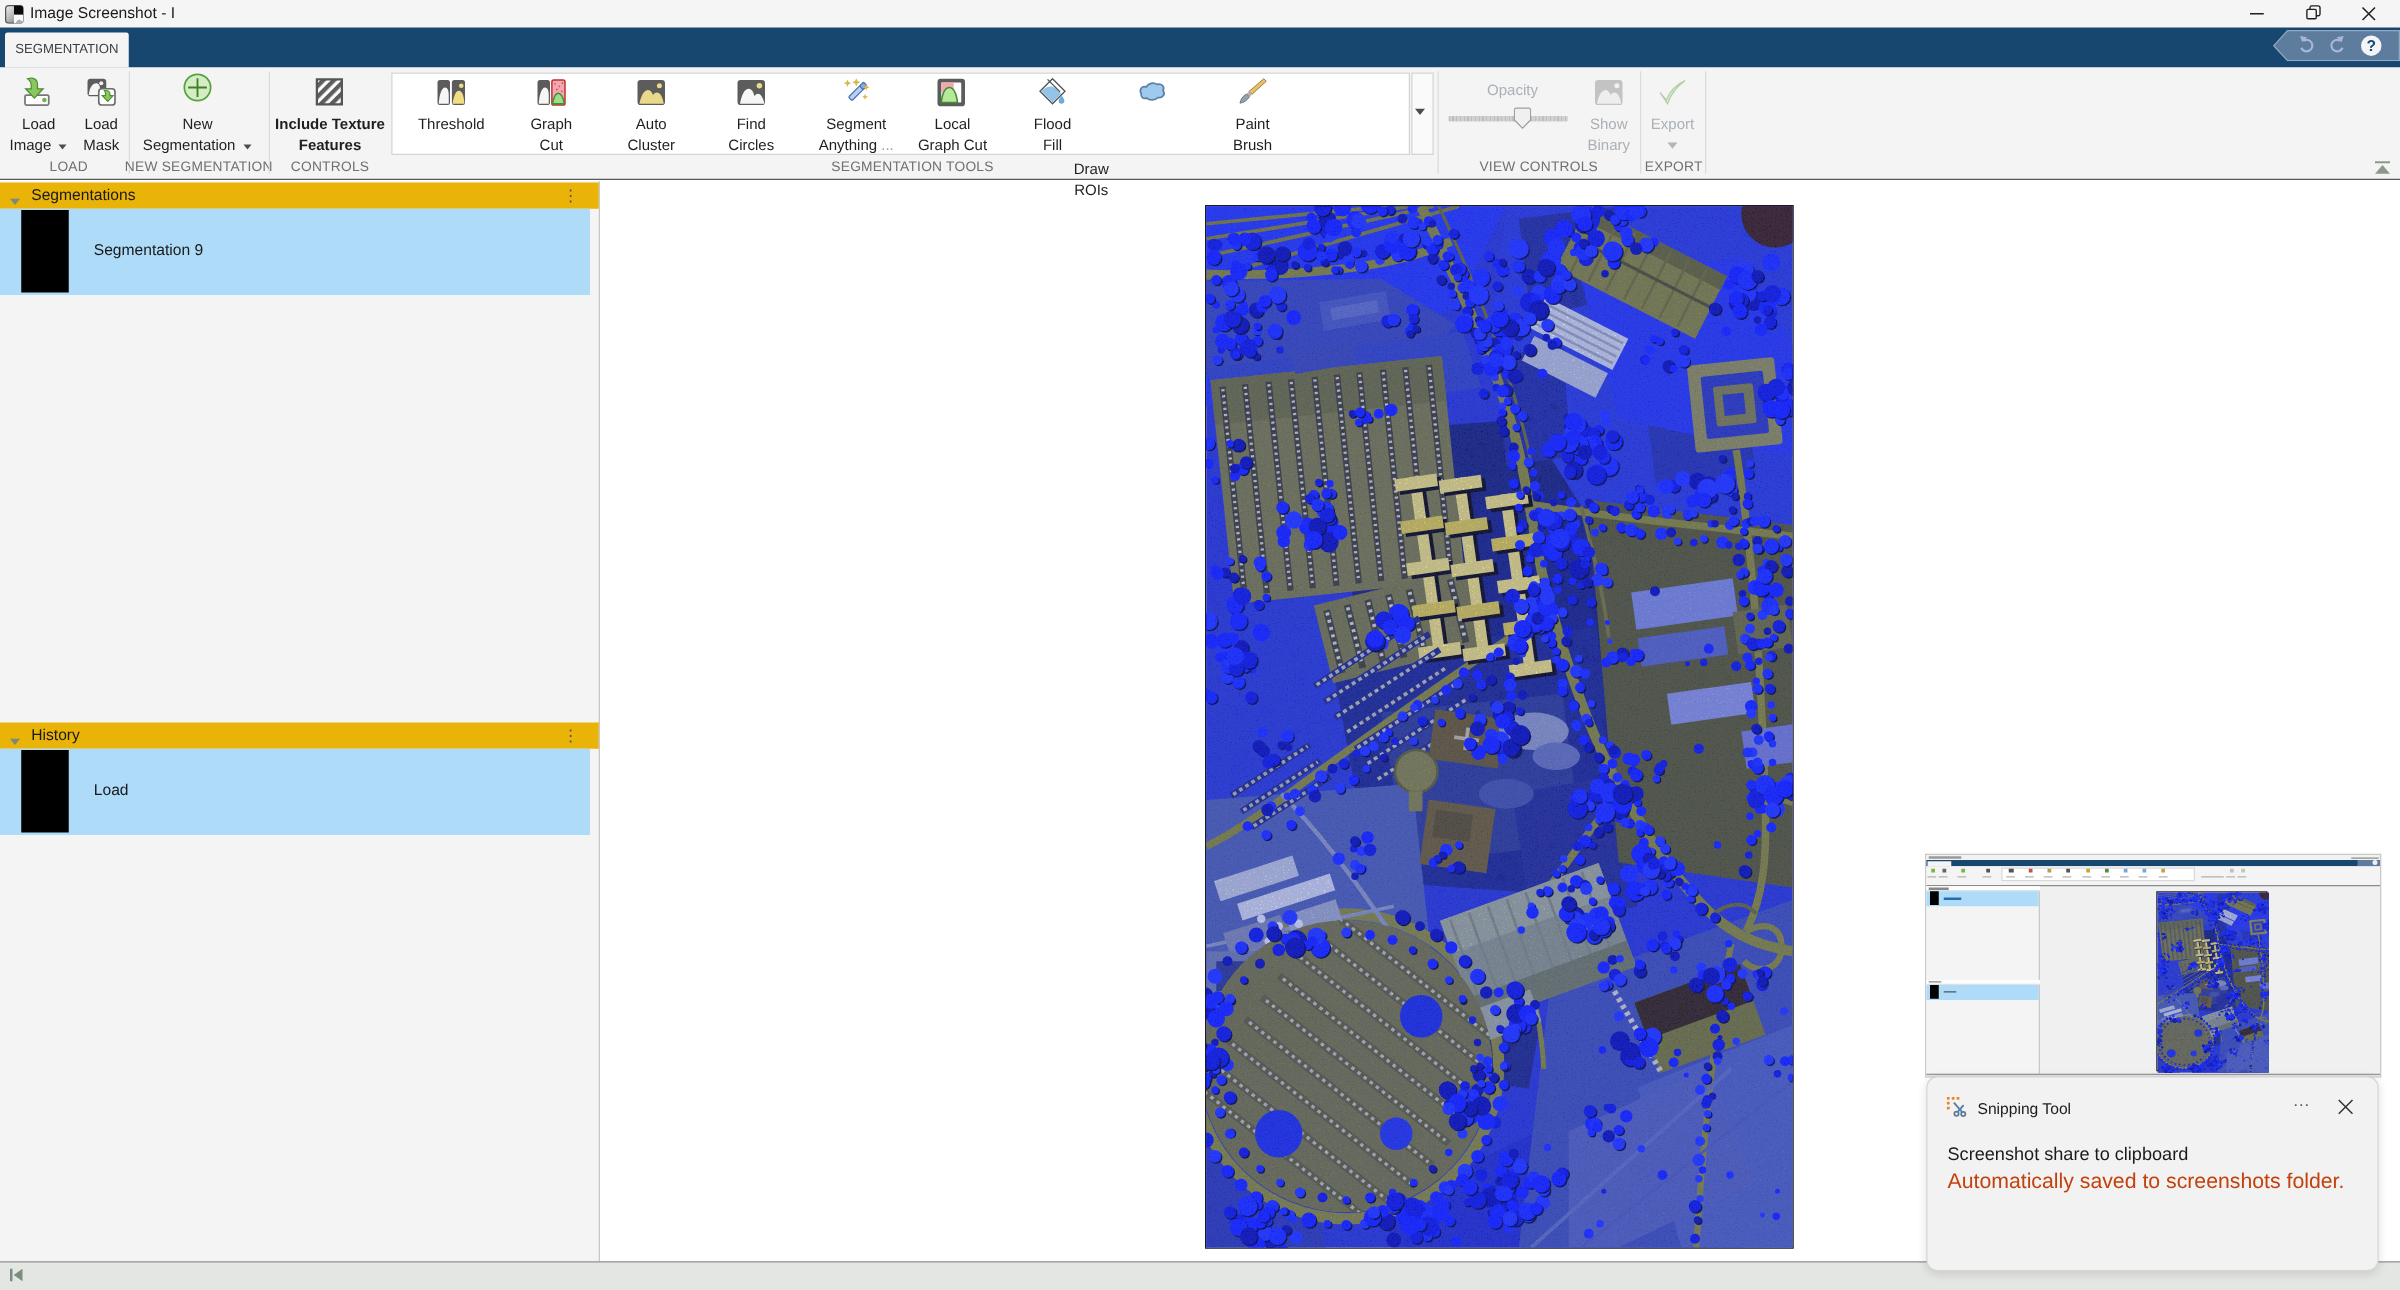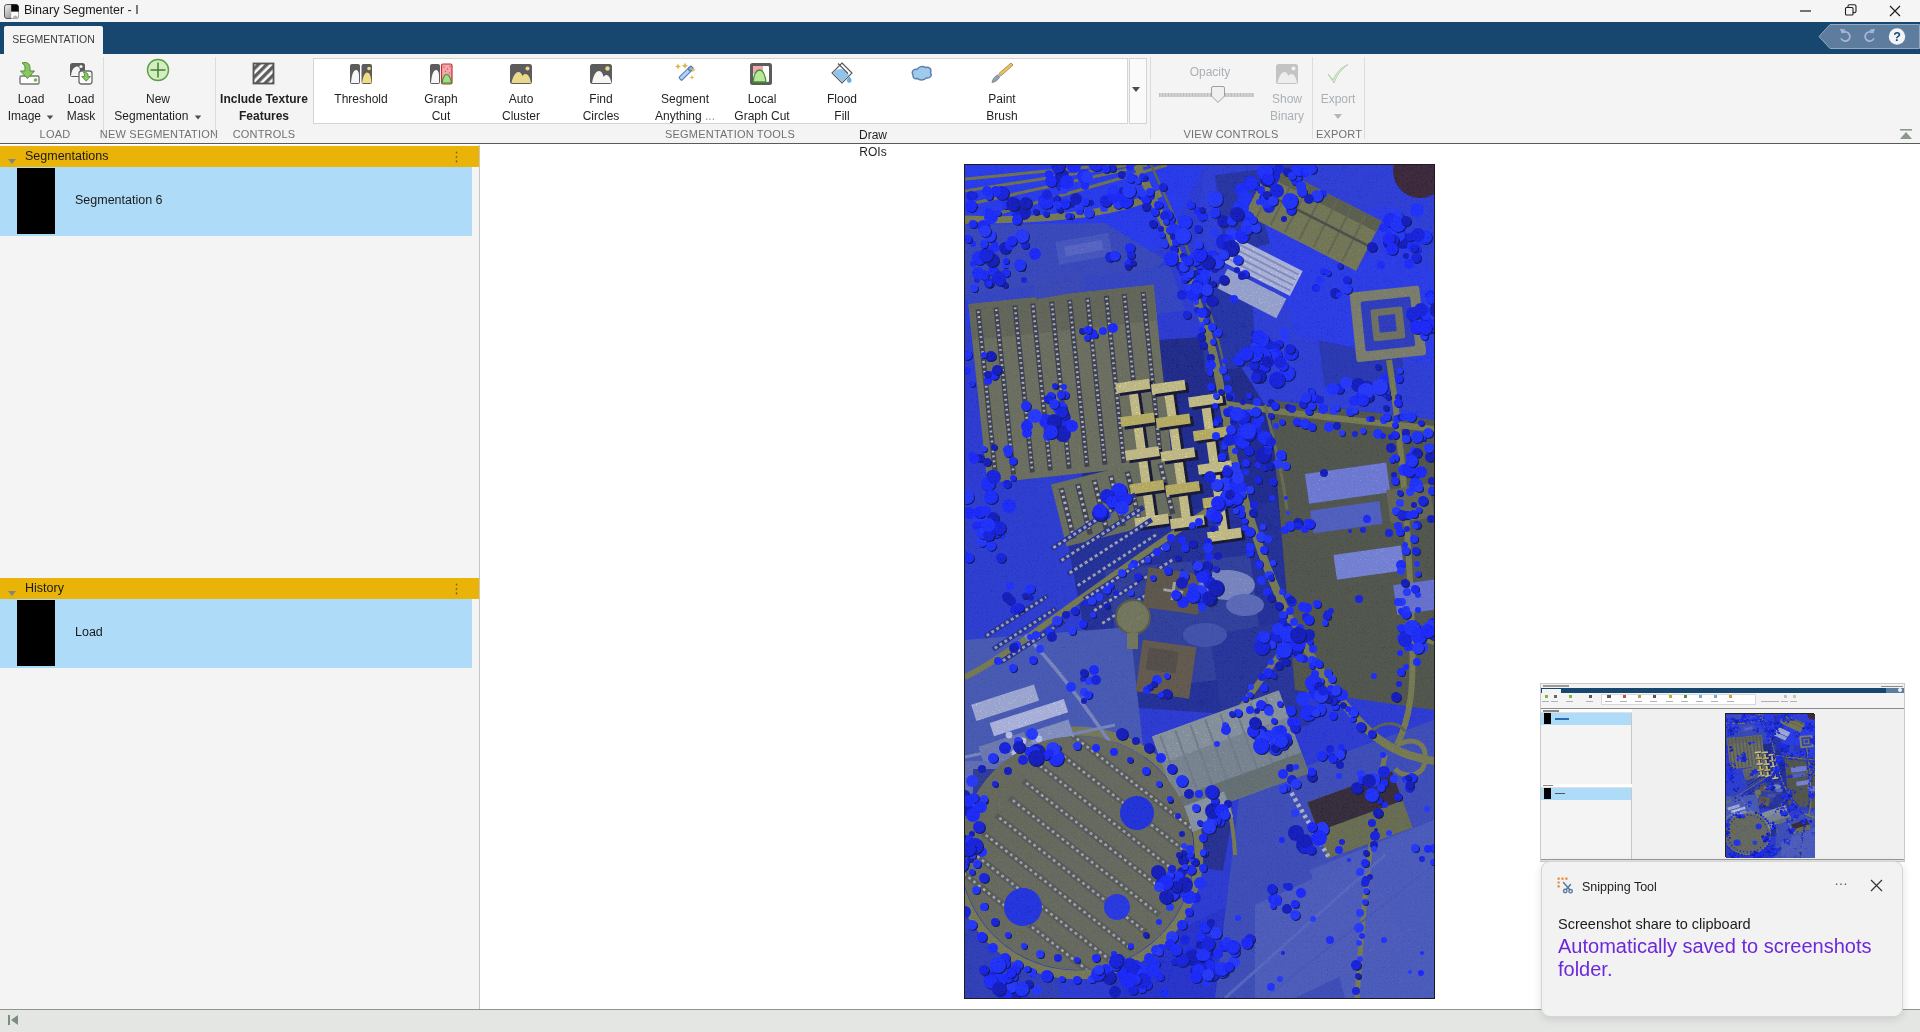"Binary Segmenter - I" div.abs { text: Binary Segmenter -> Image Screenshot }
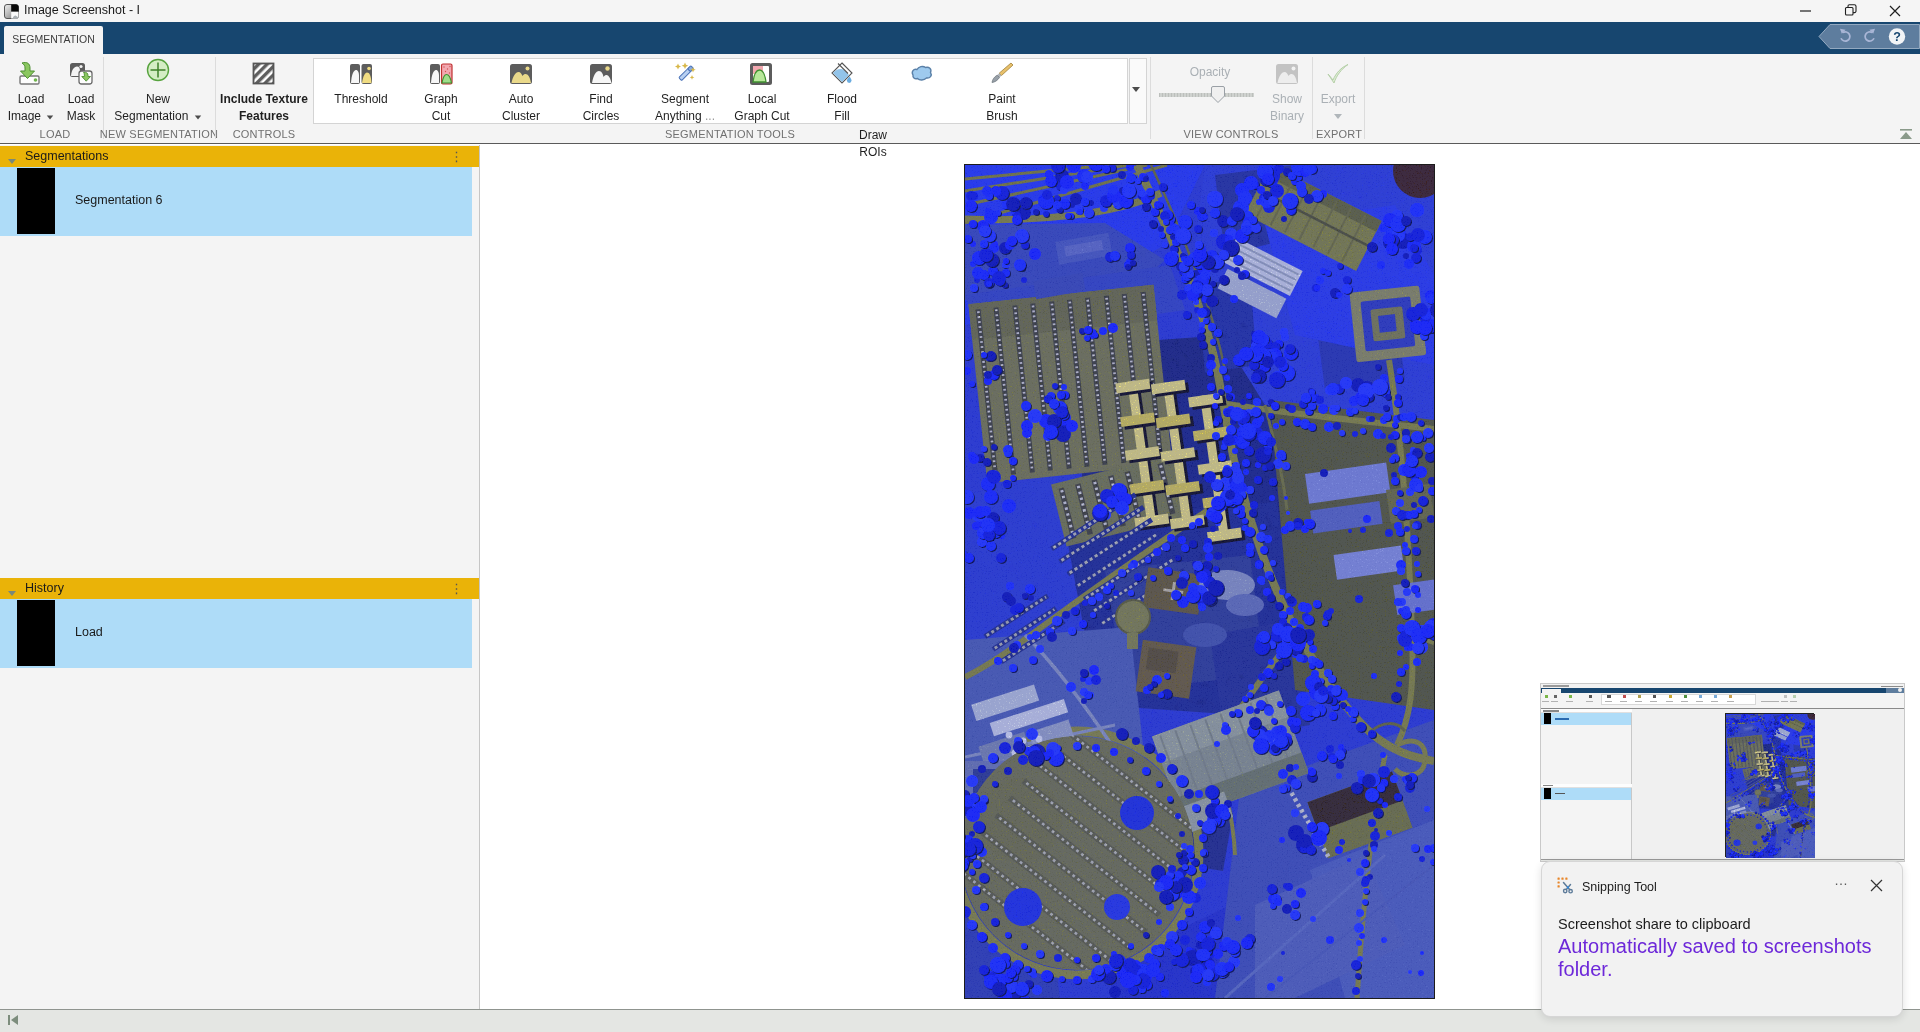"Segmentation 6" div.abs { text: 6 -> 9 }
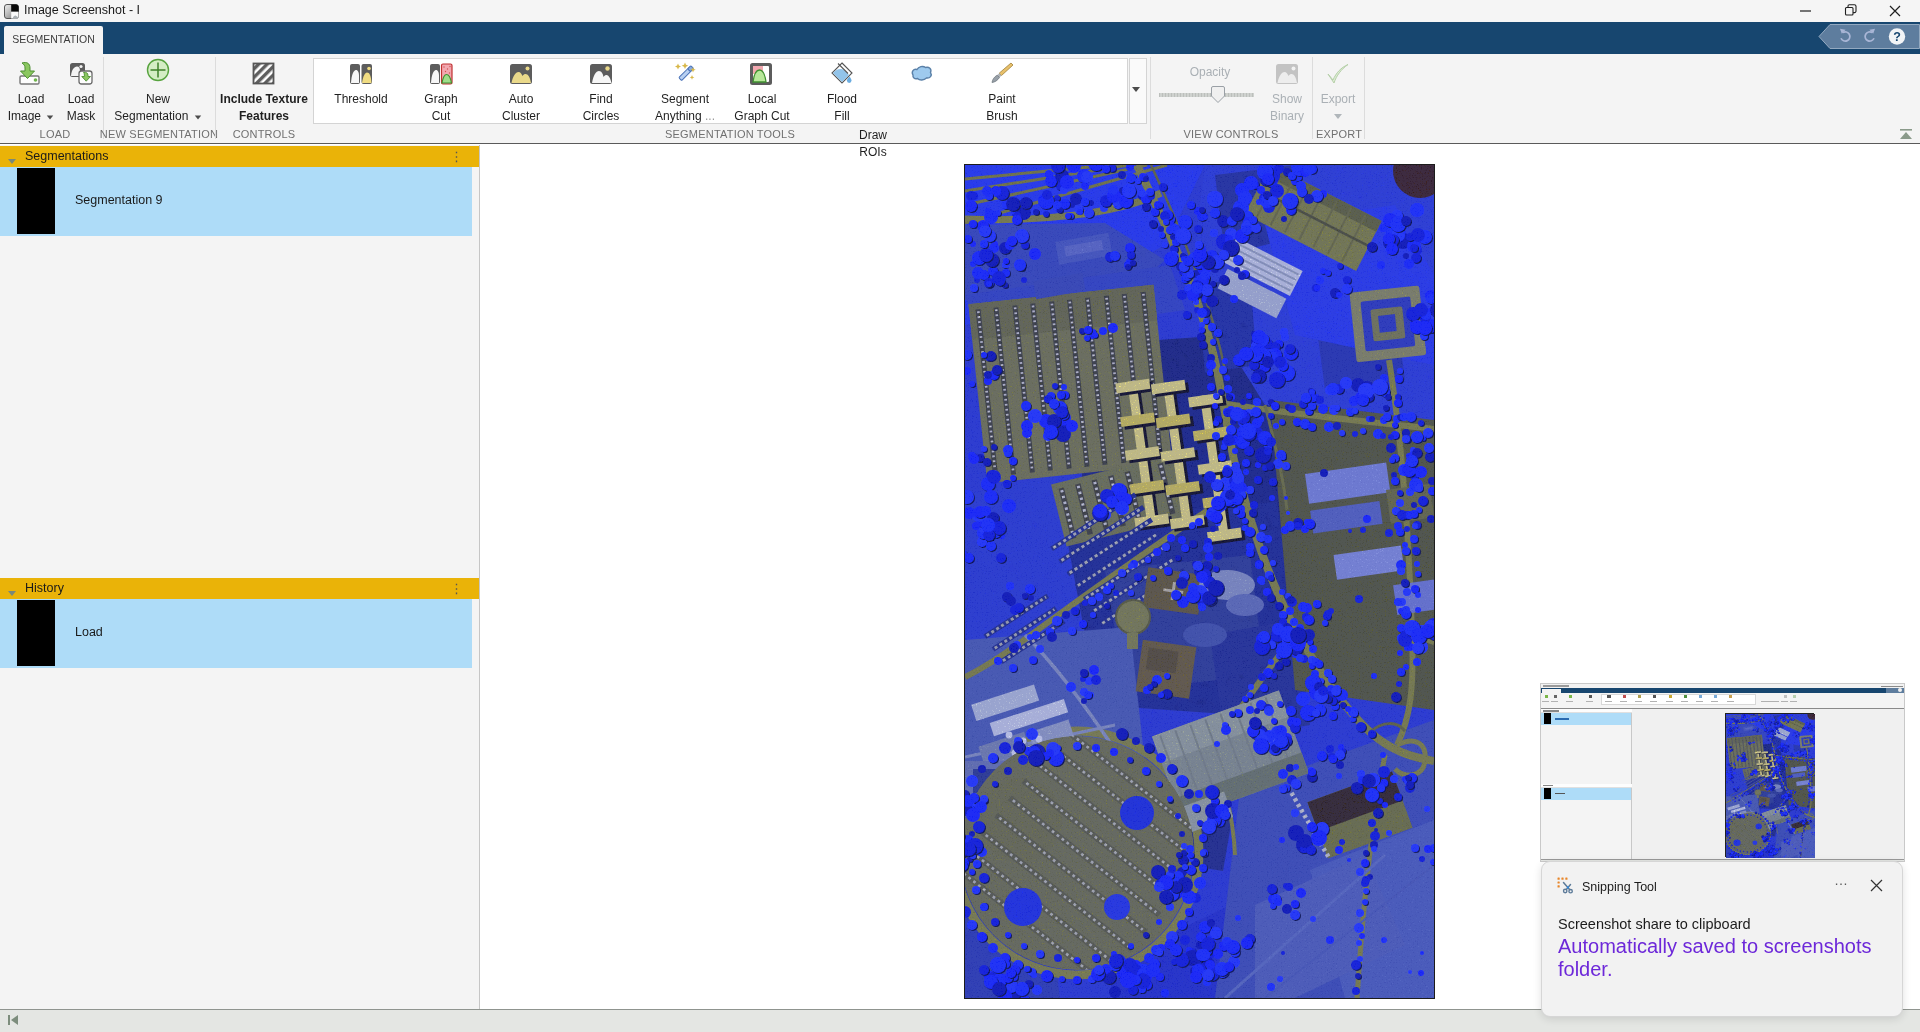"Automatically saved to screenshots" div.abs { color: #6d28d9 -> #c2410c; font-size: 20px -> 17px }
